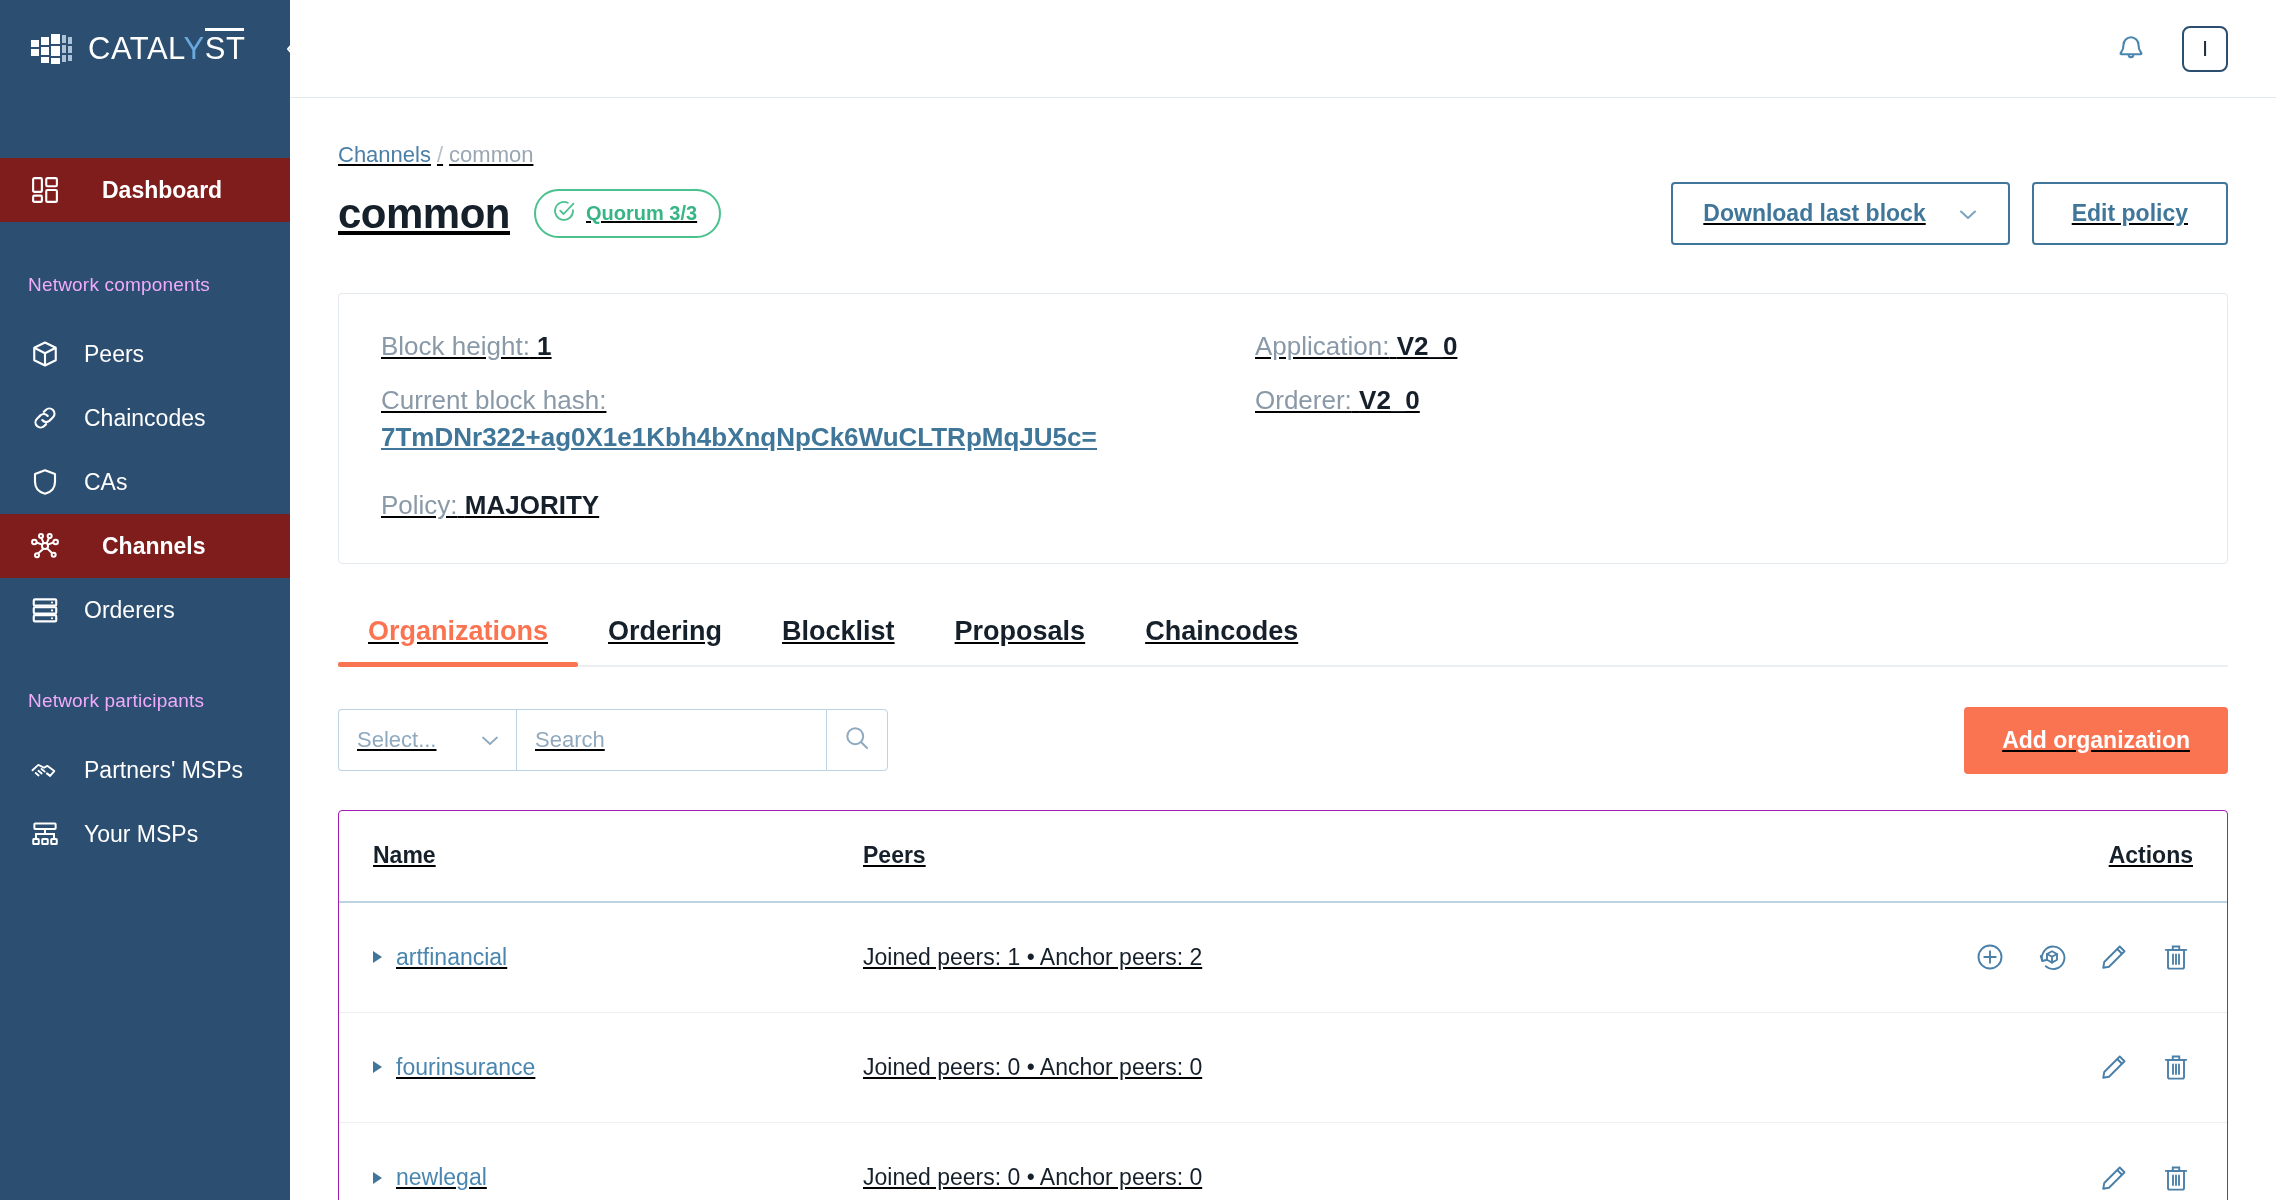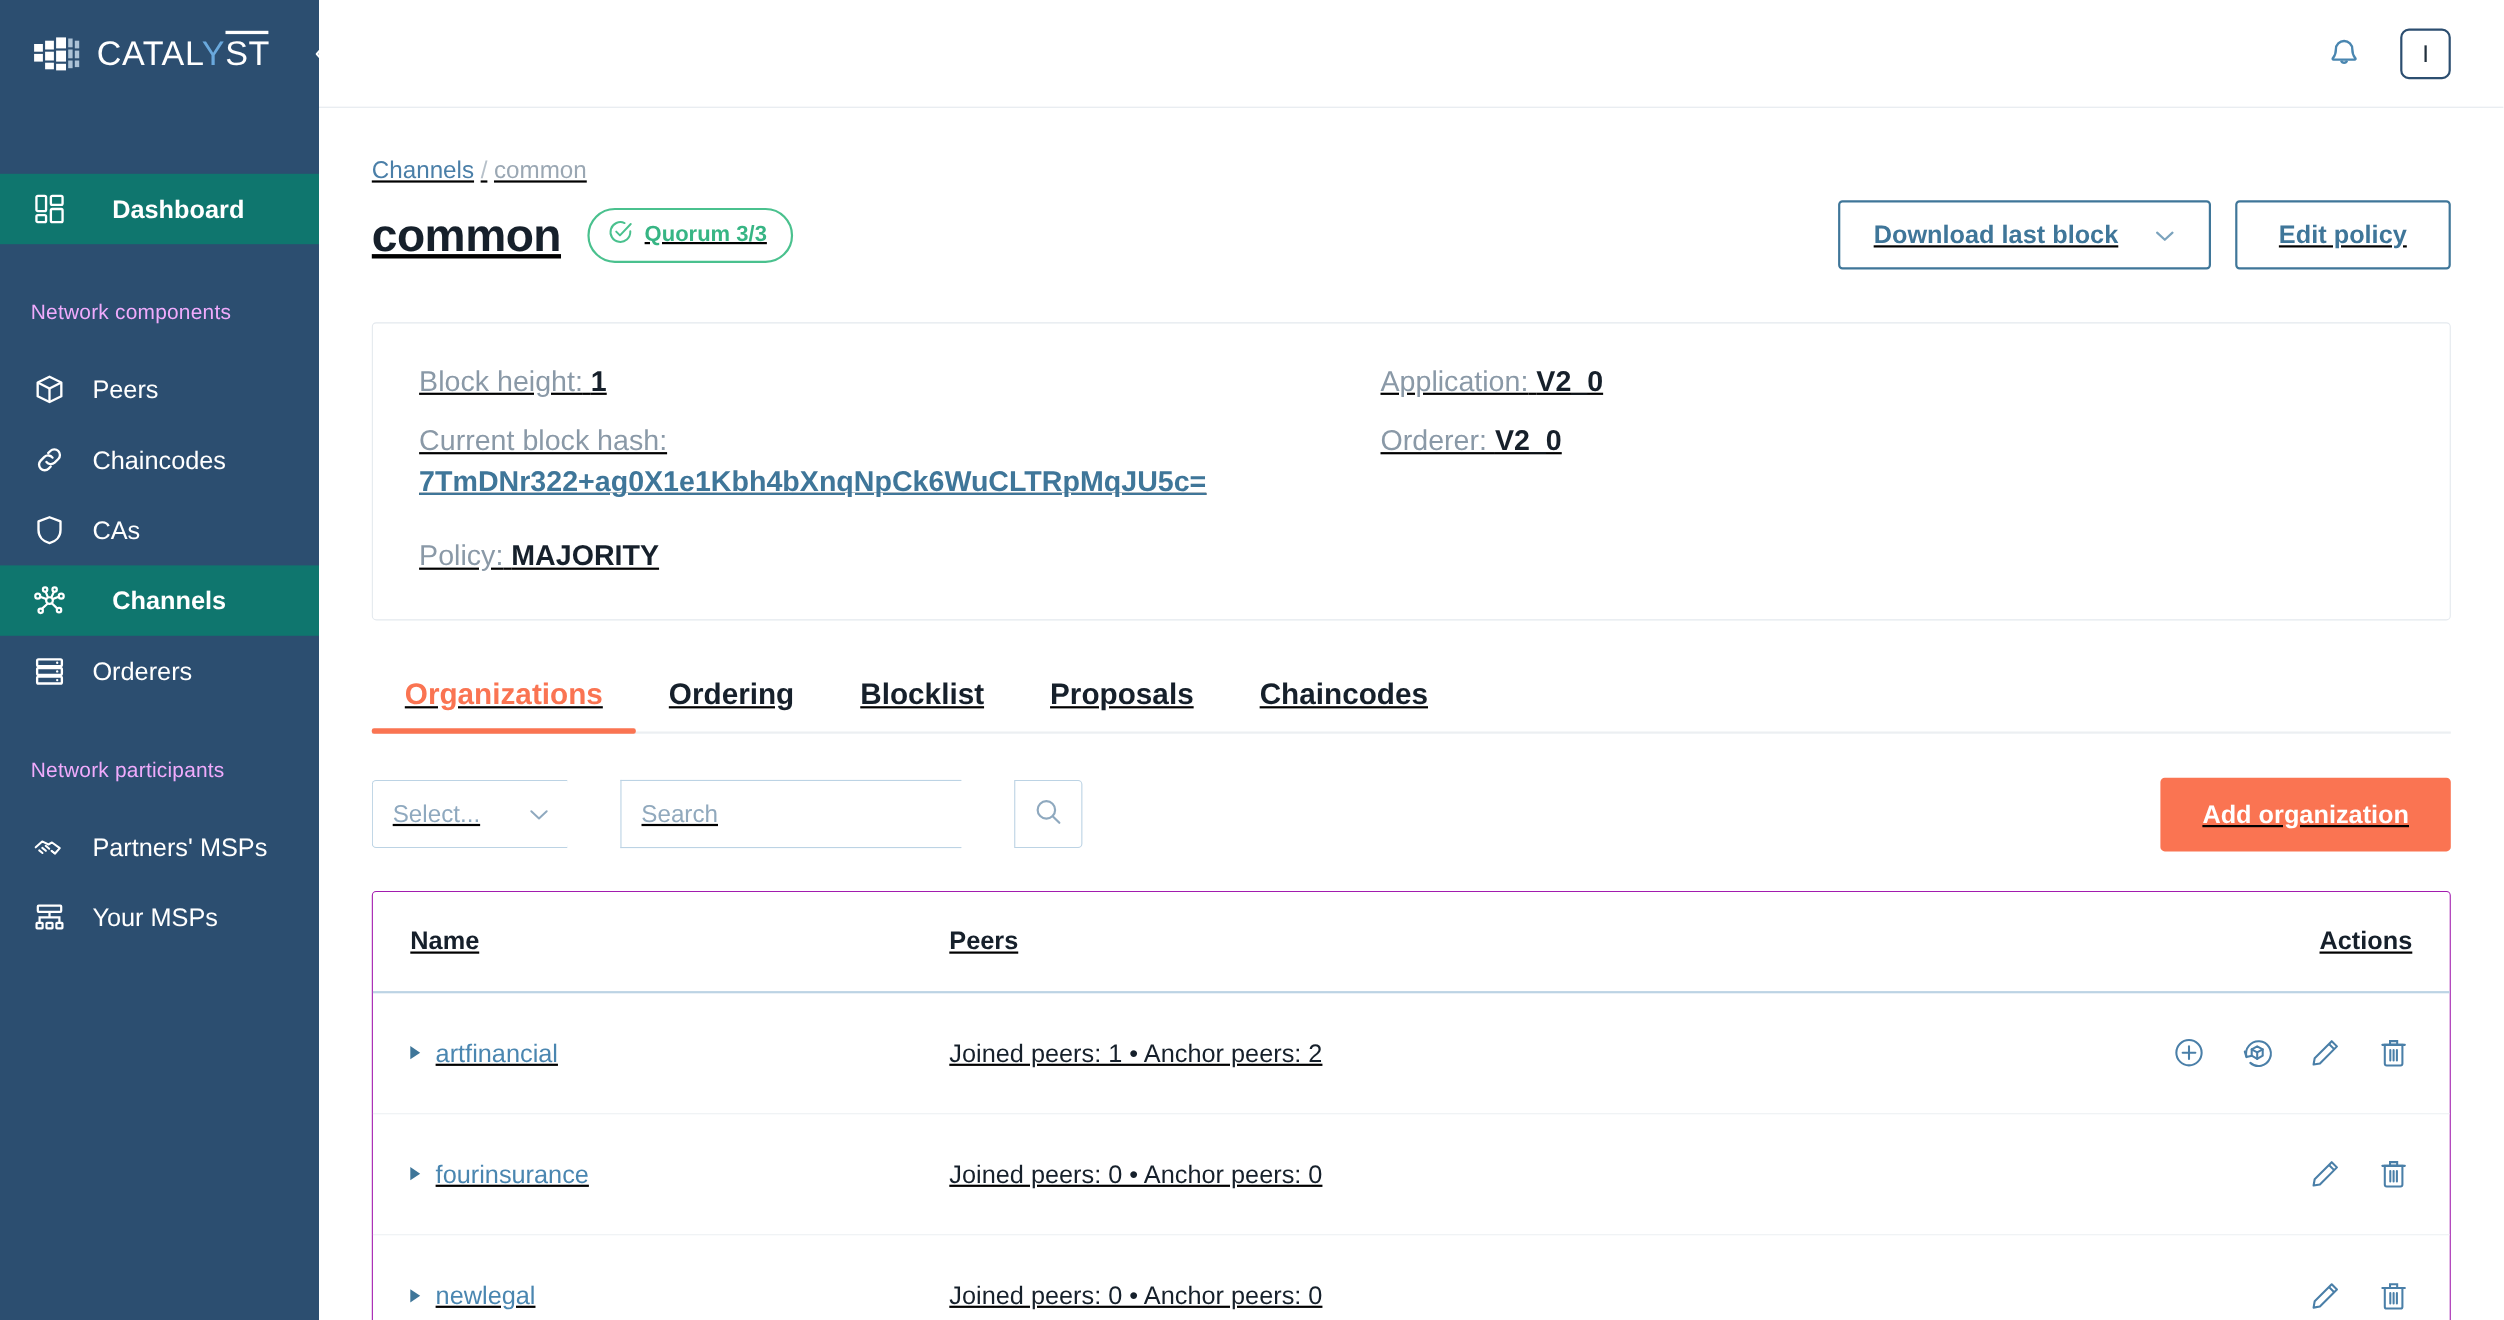"Dashboard" .nav-item.active { background: #0f766e -> #7f1d1d }
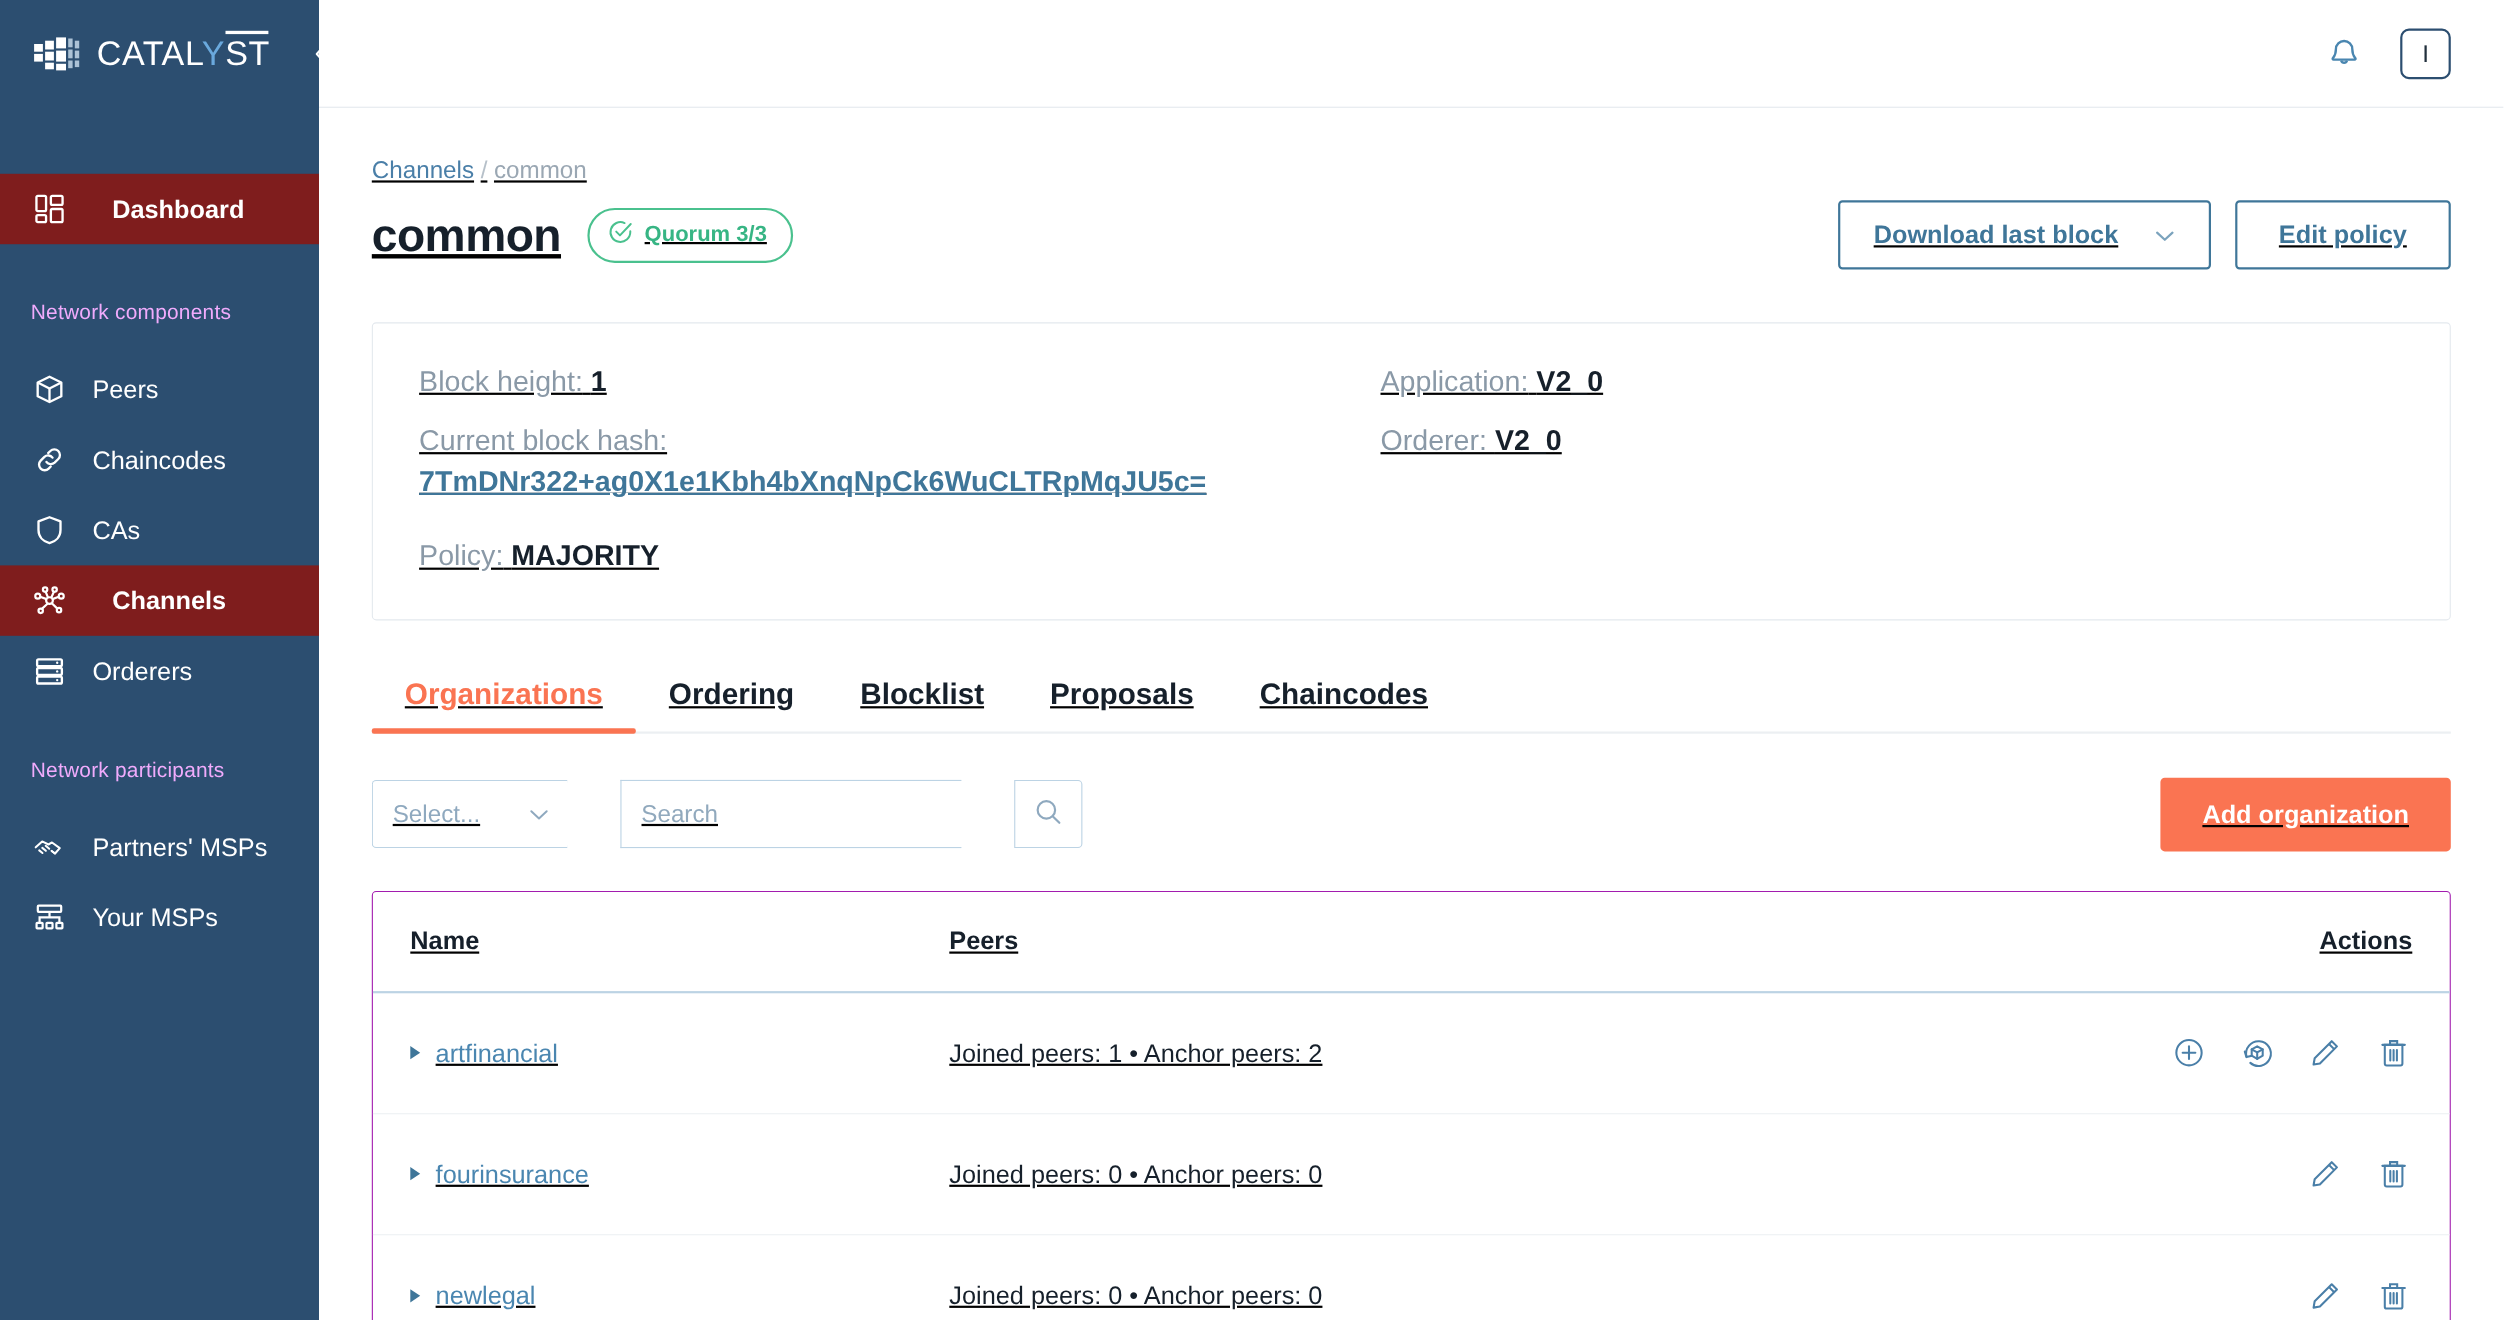"Select..." .searchgroup { gap: 48px -> none }
